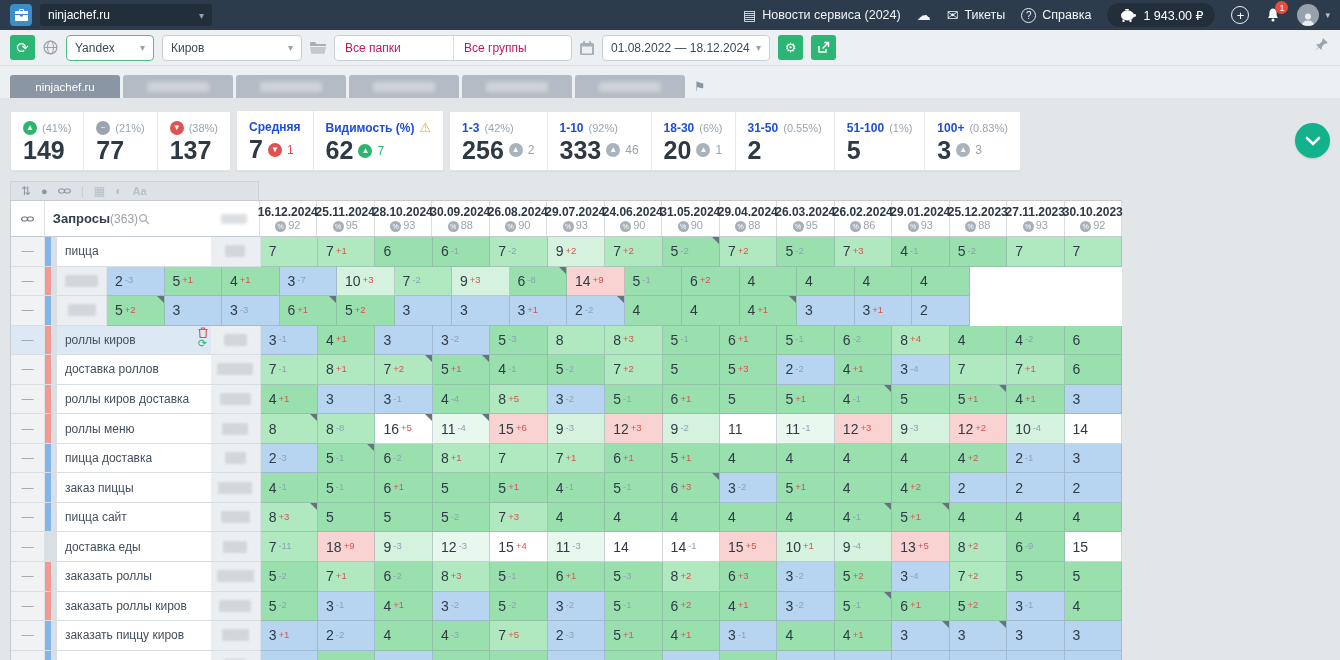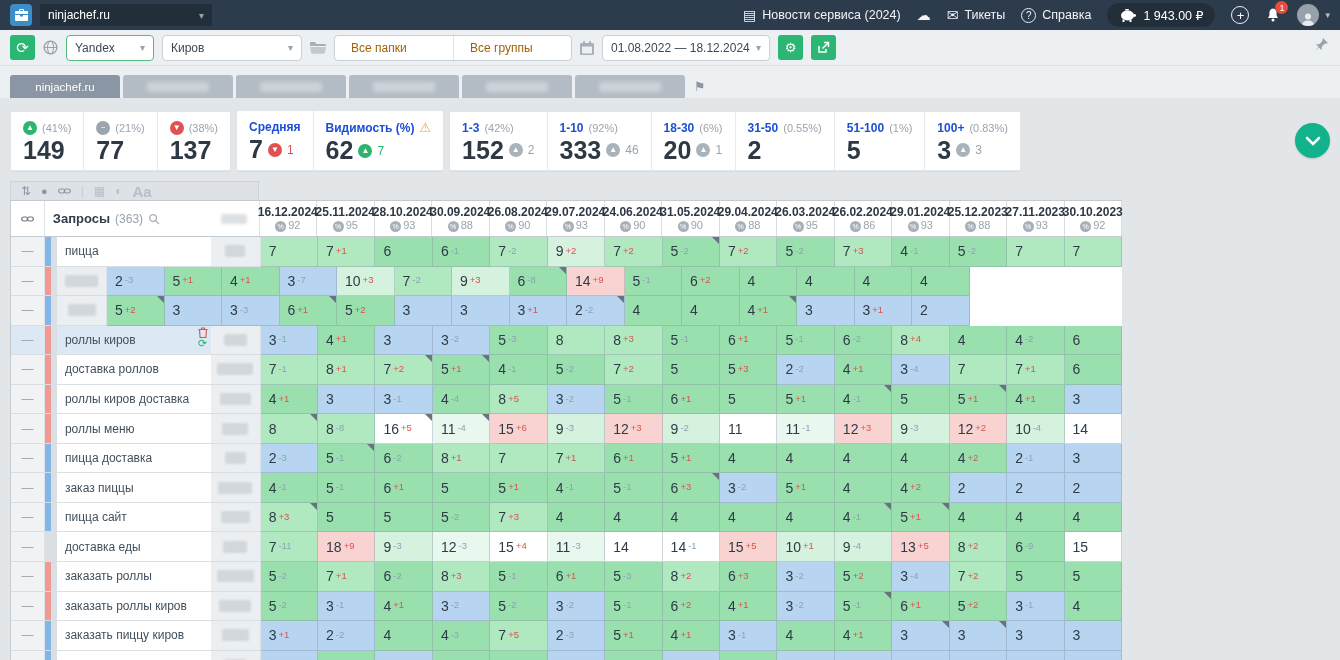"Все папки" .split .half { color: #a16207 -> #be185d; padding: 0 16px -> 0 10px }
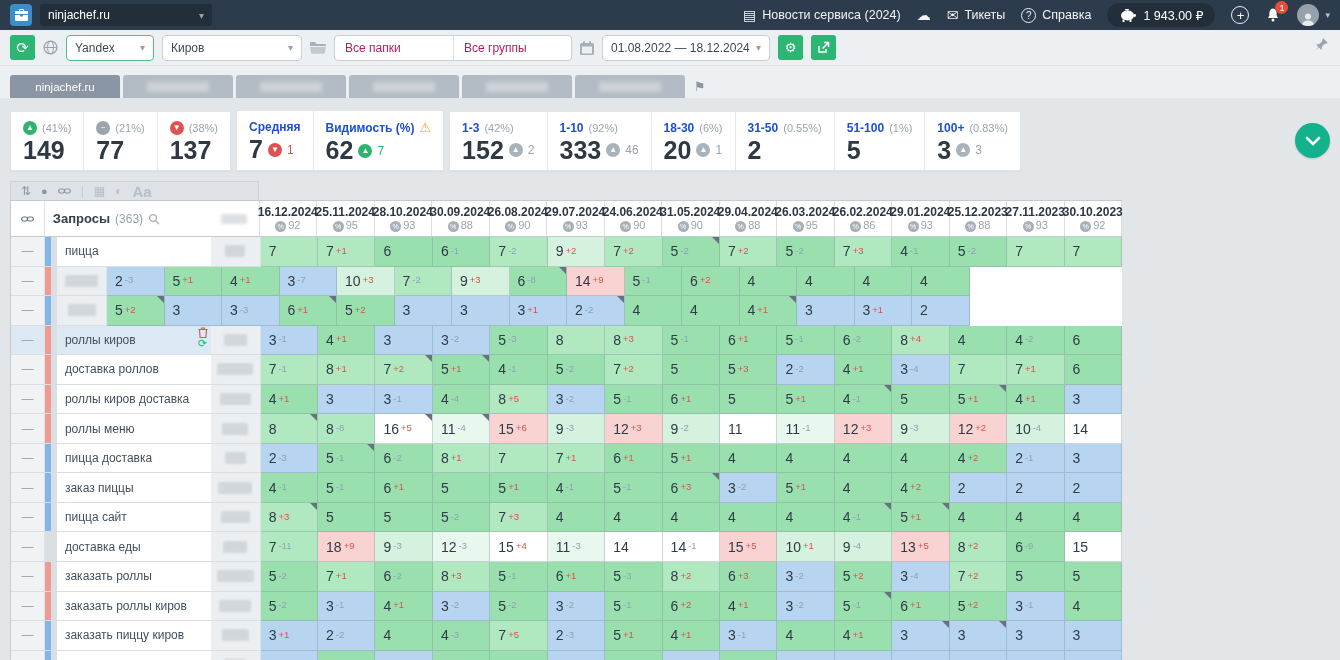"152" span { text: 152 -> 256 }
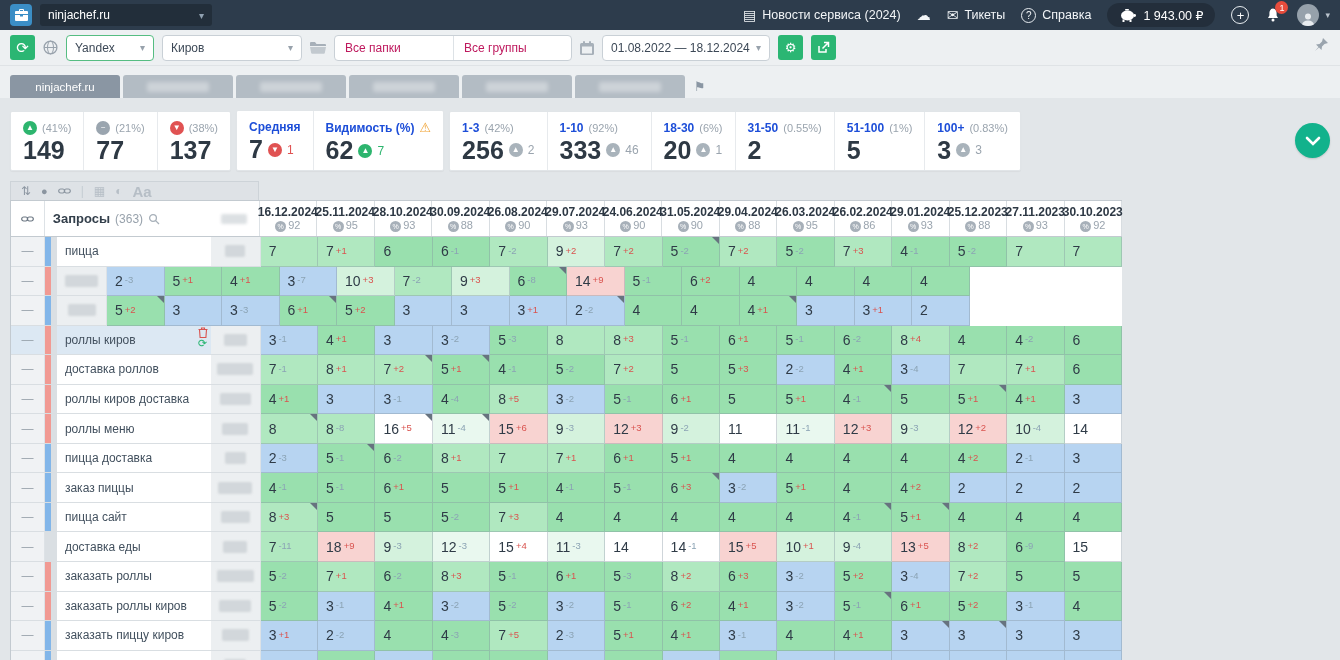"Aa" span.lt-ic { font-size: 15px -> 11px }
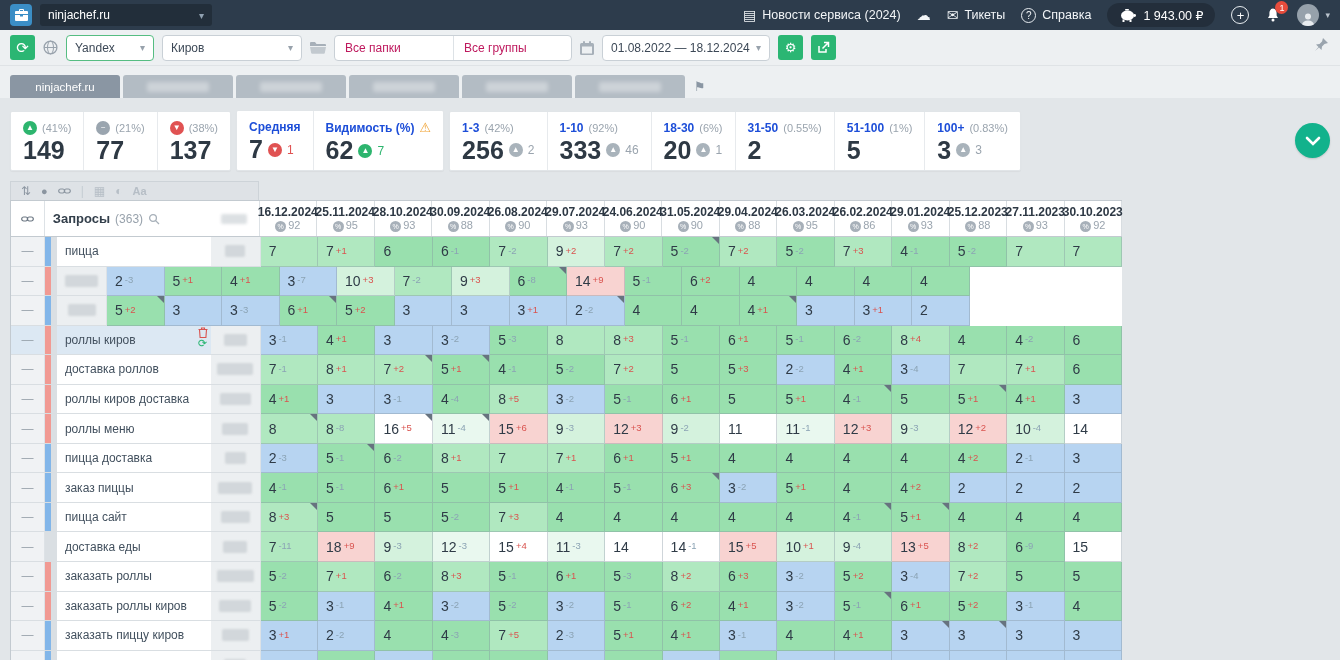"Запросы" .hcell-q { gap: 5px -> none }
